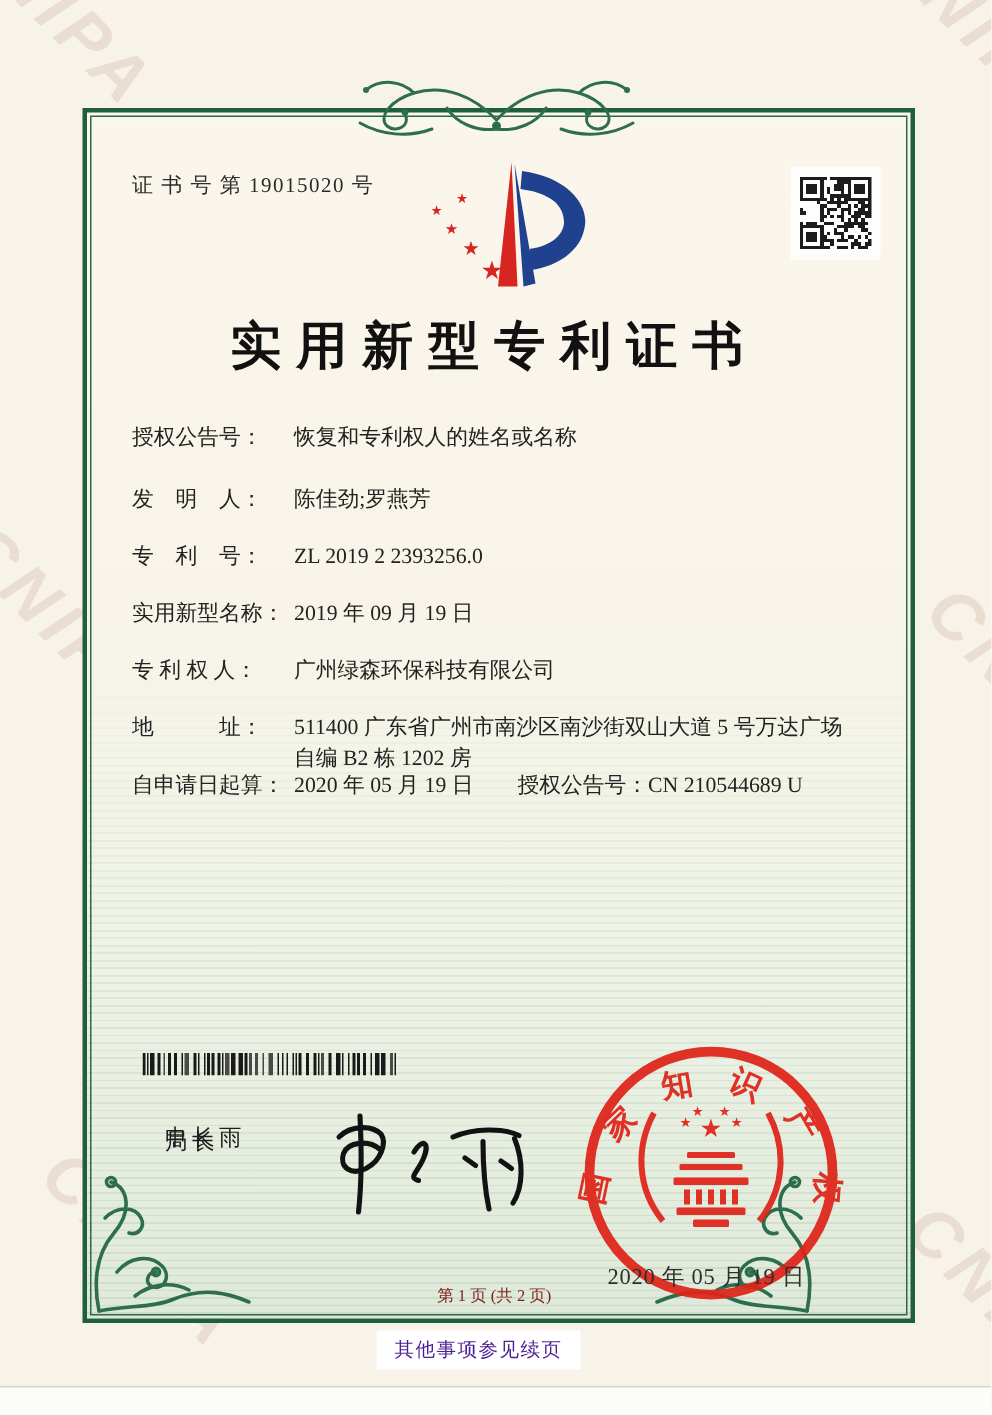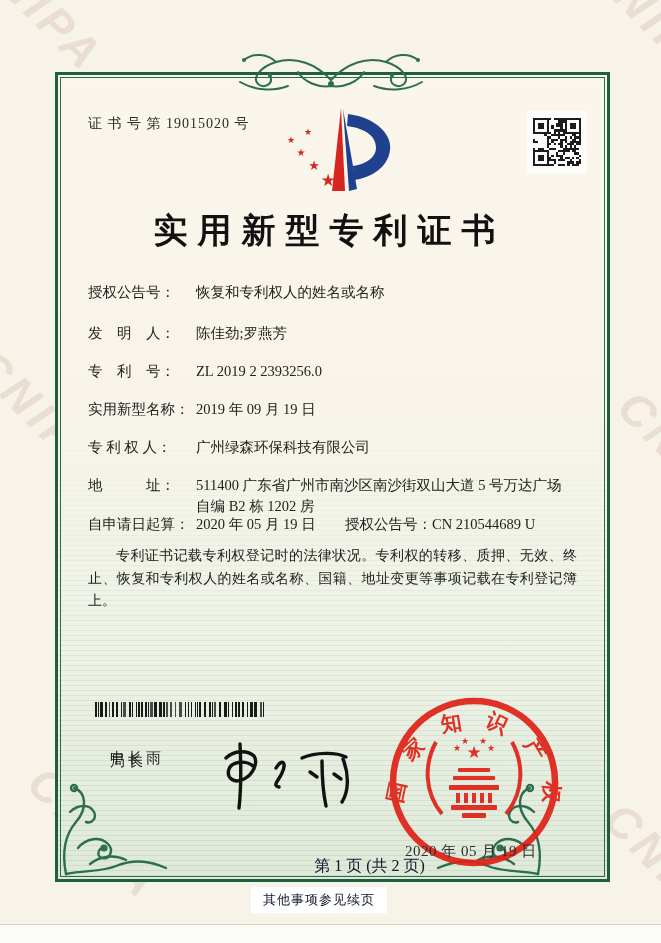"专利证书记载专利权登记时的法律状况。专利权的转移、质押、无效、终止、恢复和专利权" p { html: <p>专利证书记载专利权登记时的法律状况。专利权的转移、质押、无效、终止、恢复和专利权人的姓名或名称、国籍、地址变更等事项记载在专利登记簿上。</p> -> none }
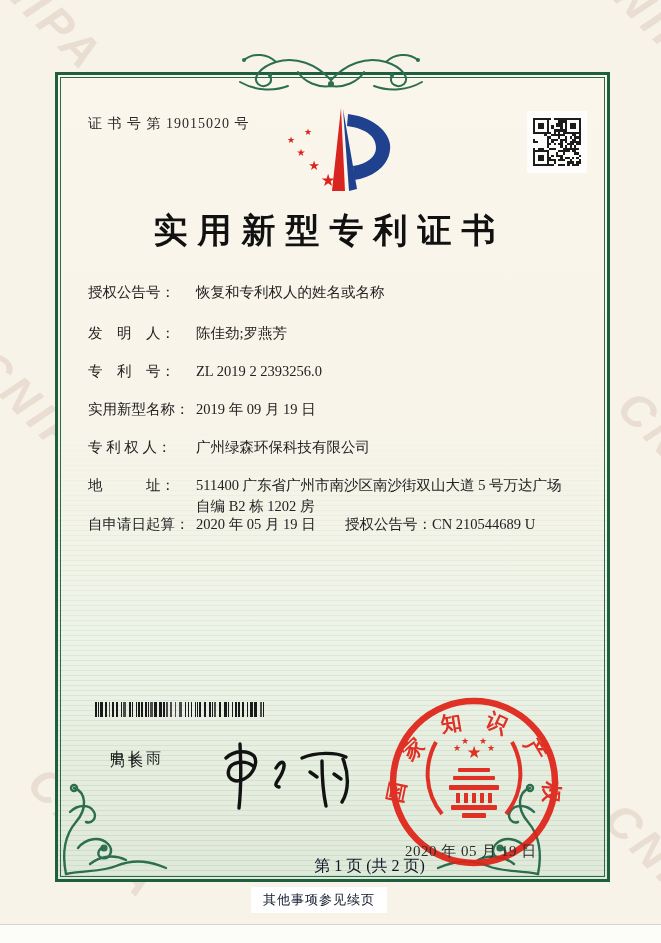"第 1 页 (共 2" .page-num { color: #0f172a -> #7f1d1d; font-size: 16px -> 11px; margin-left: 40px -> none }
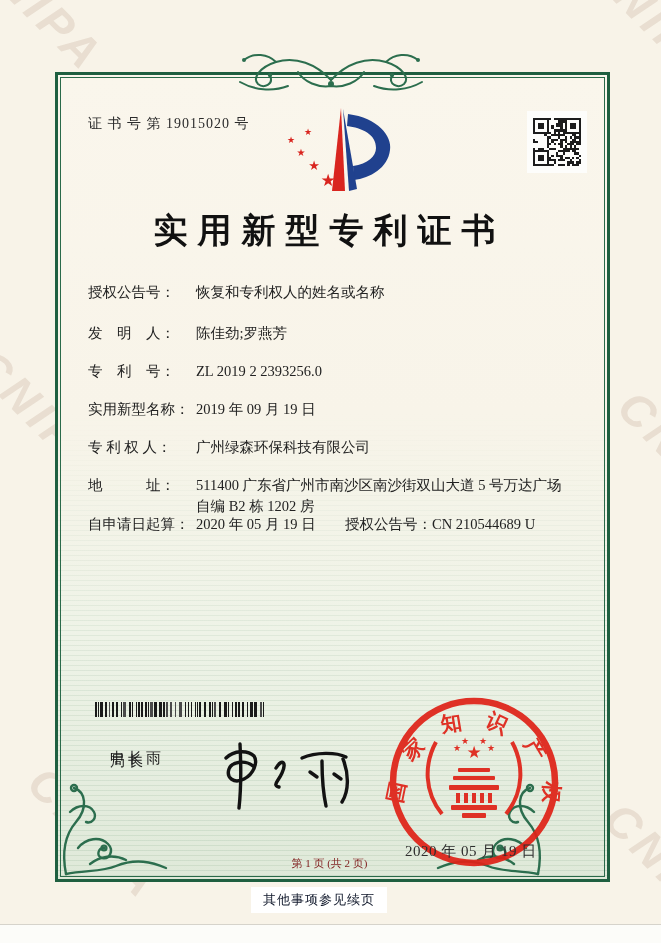"其他事项参见续页" .cont-note { color: #0f172a -> #4c1d95 }
